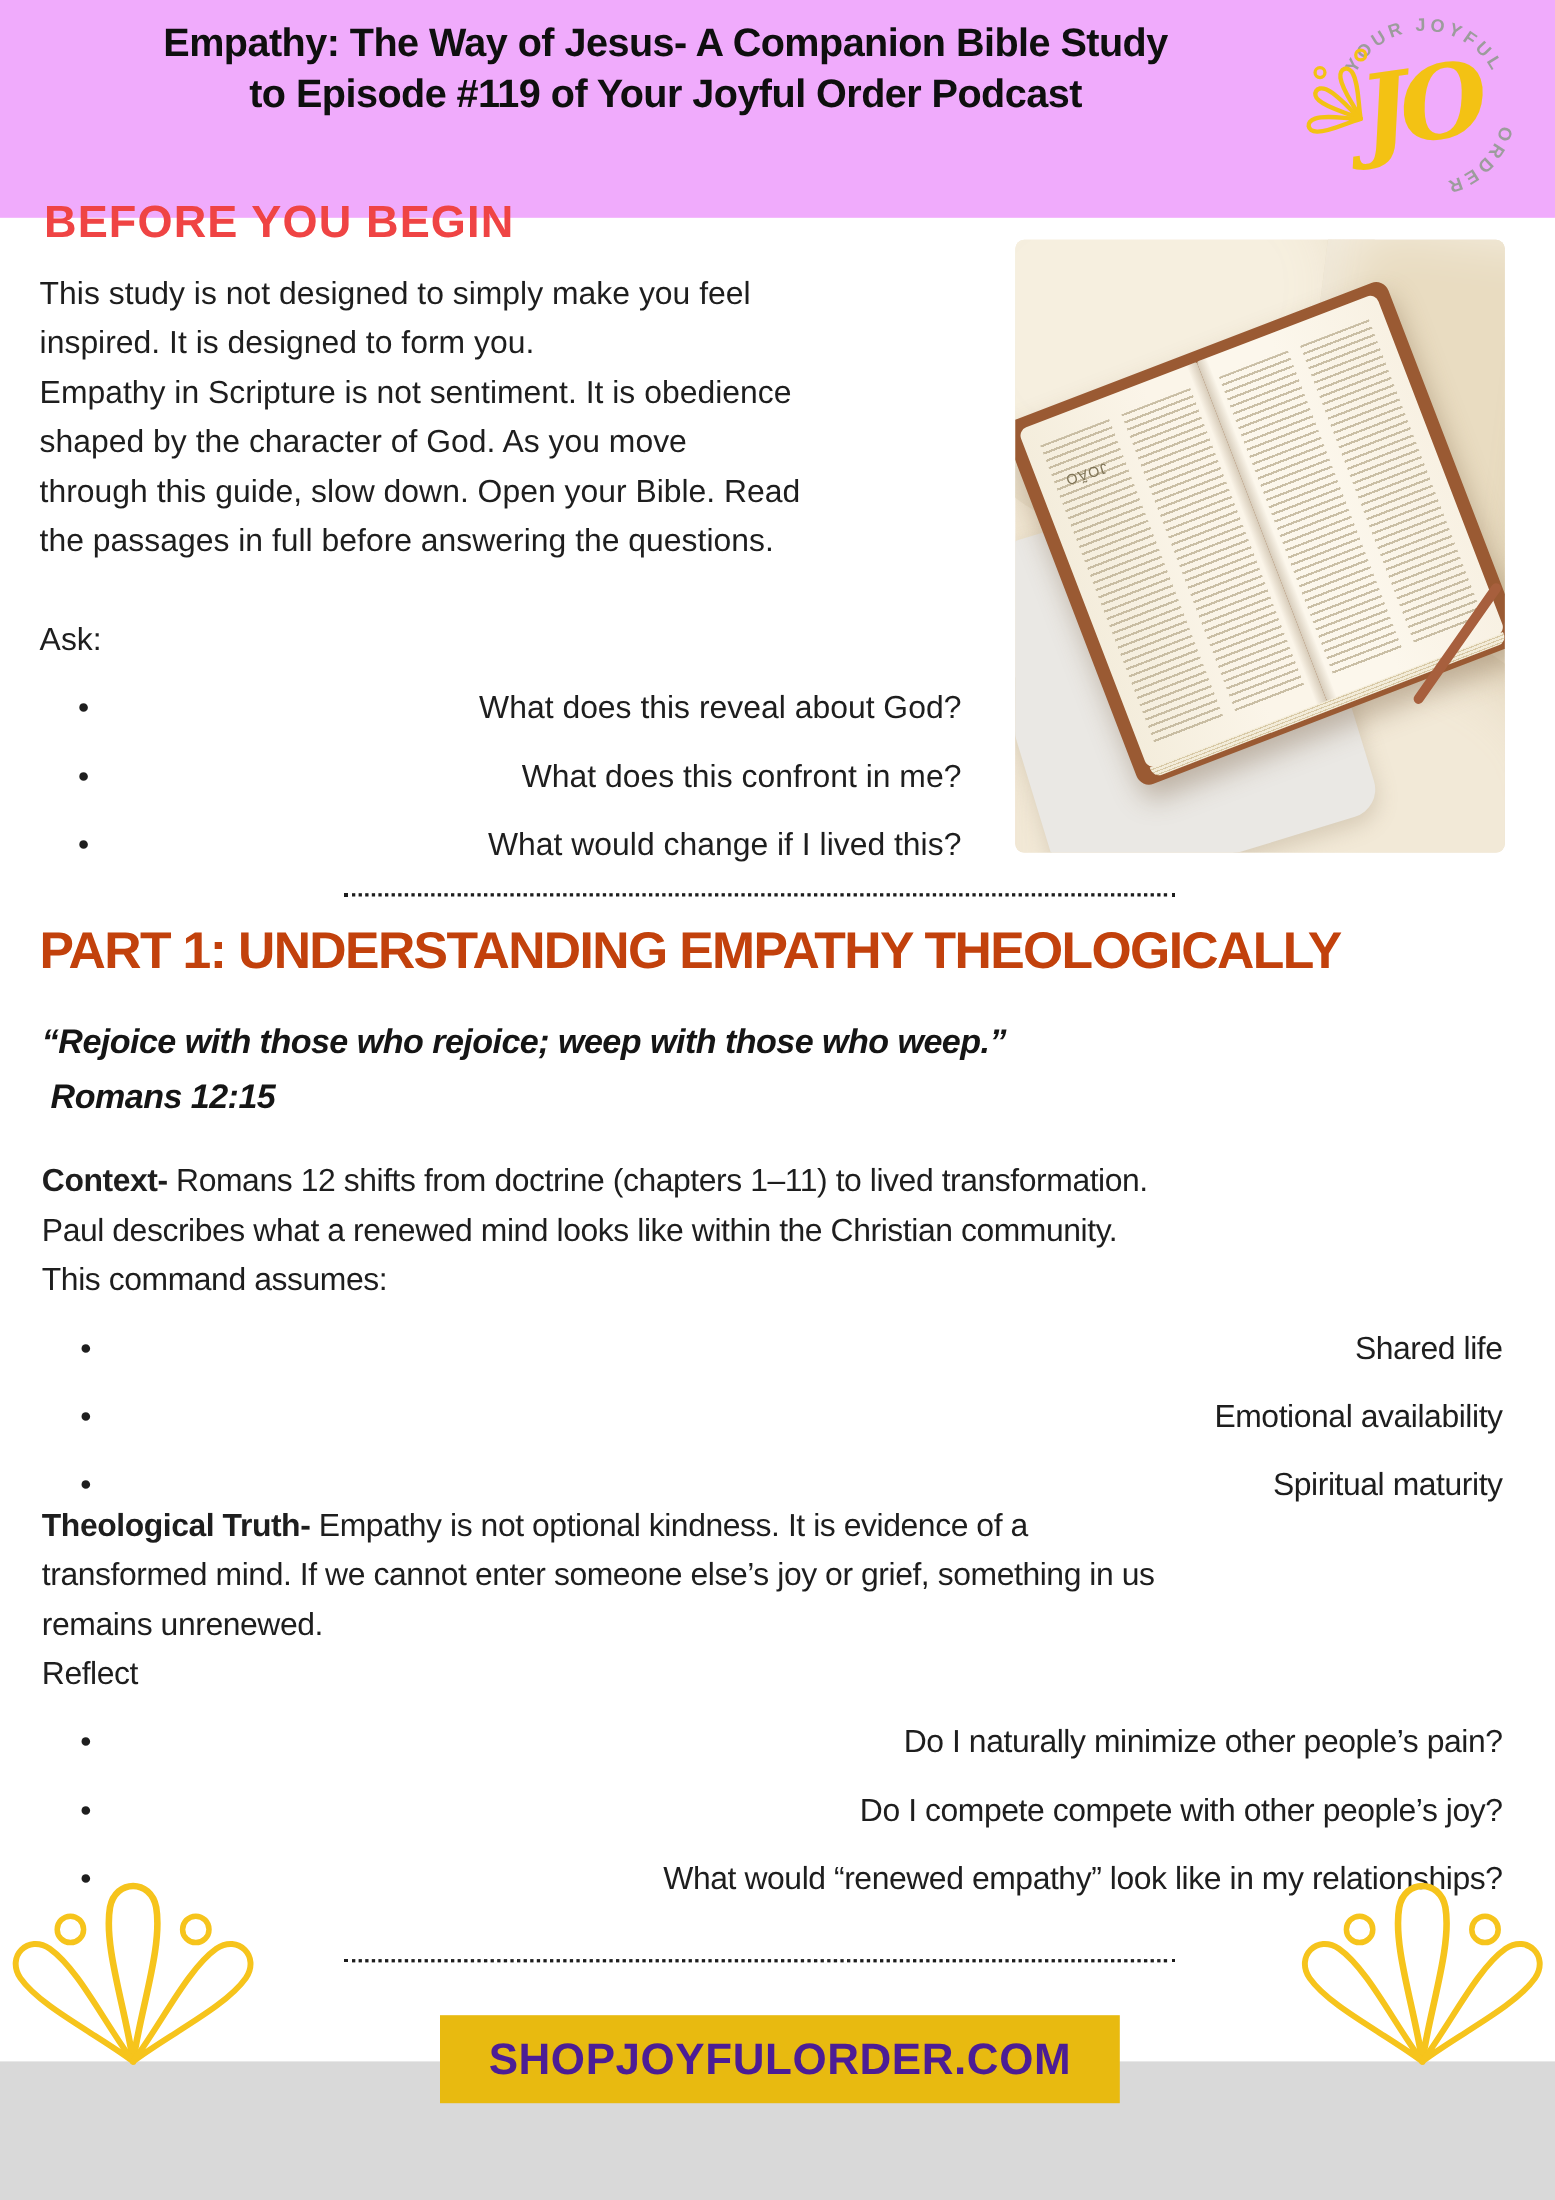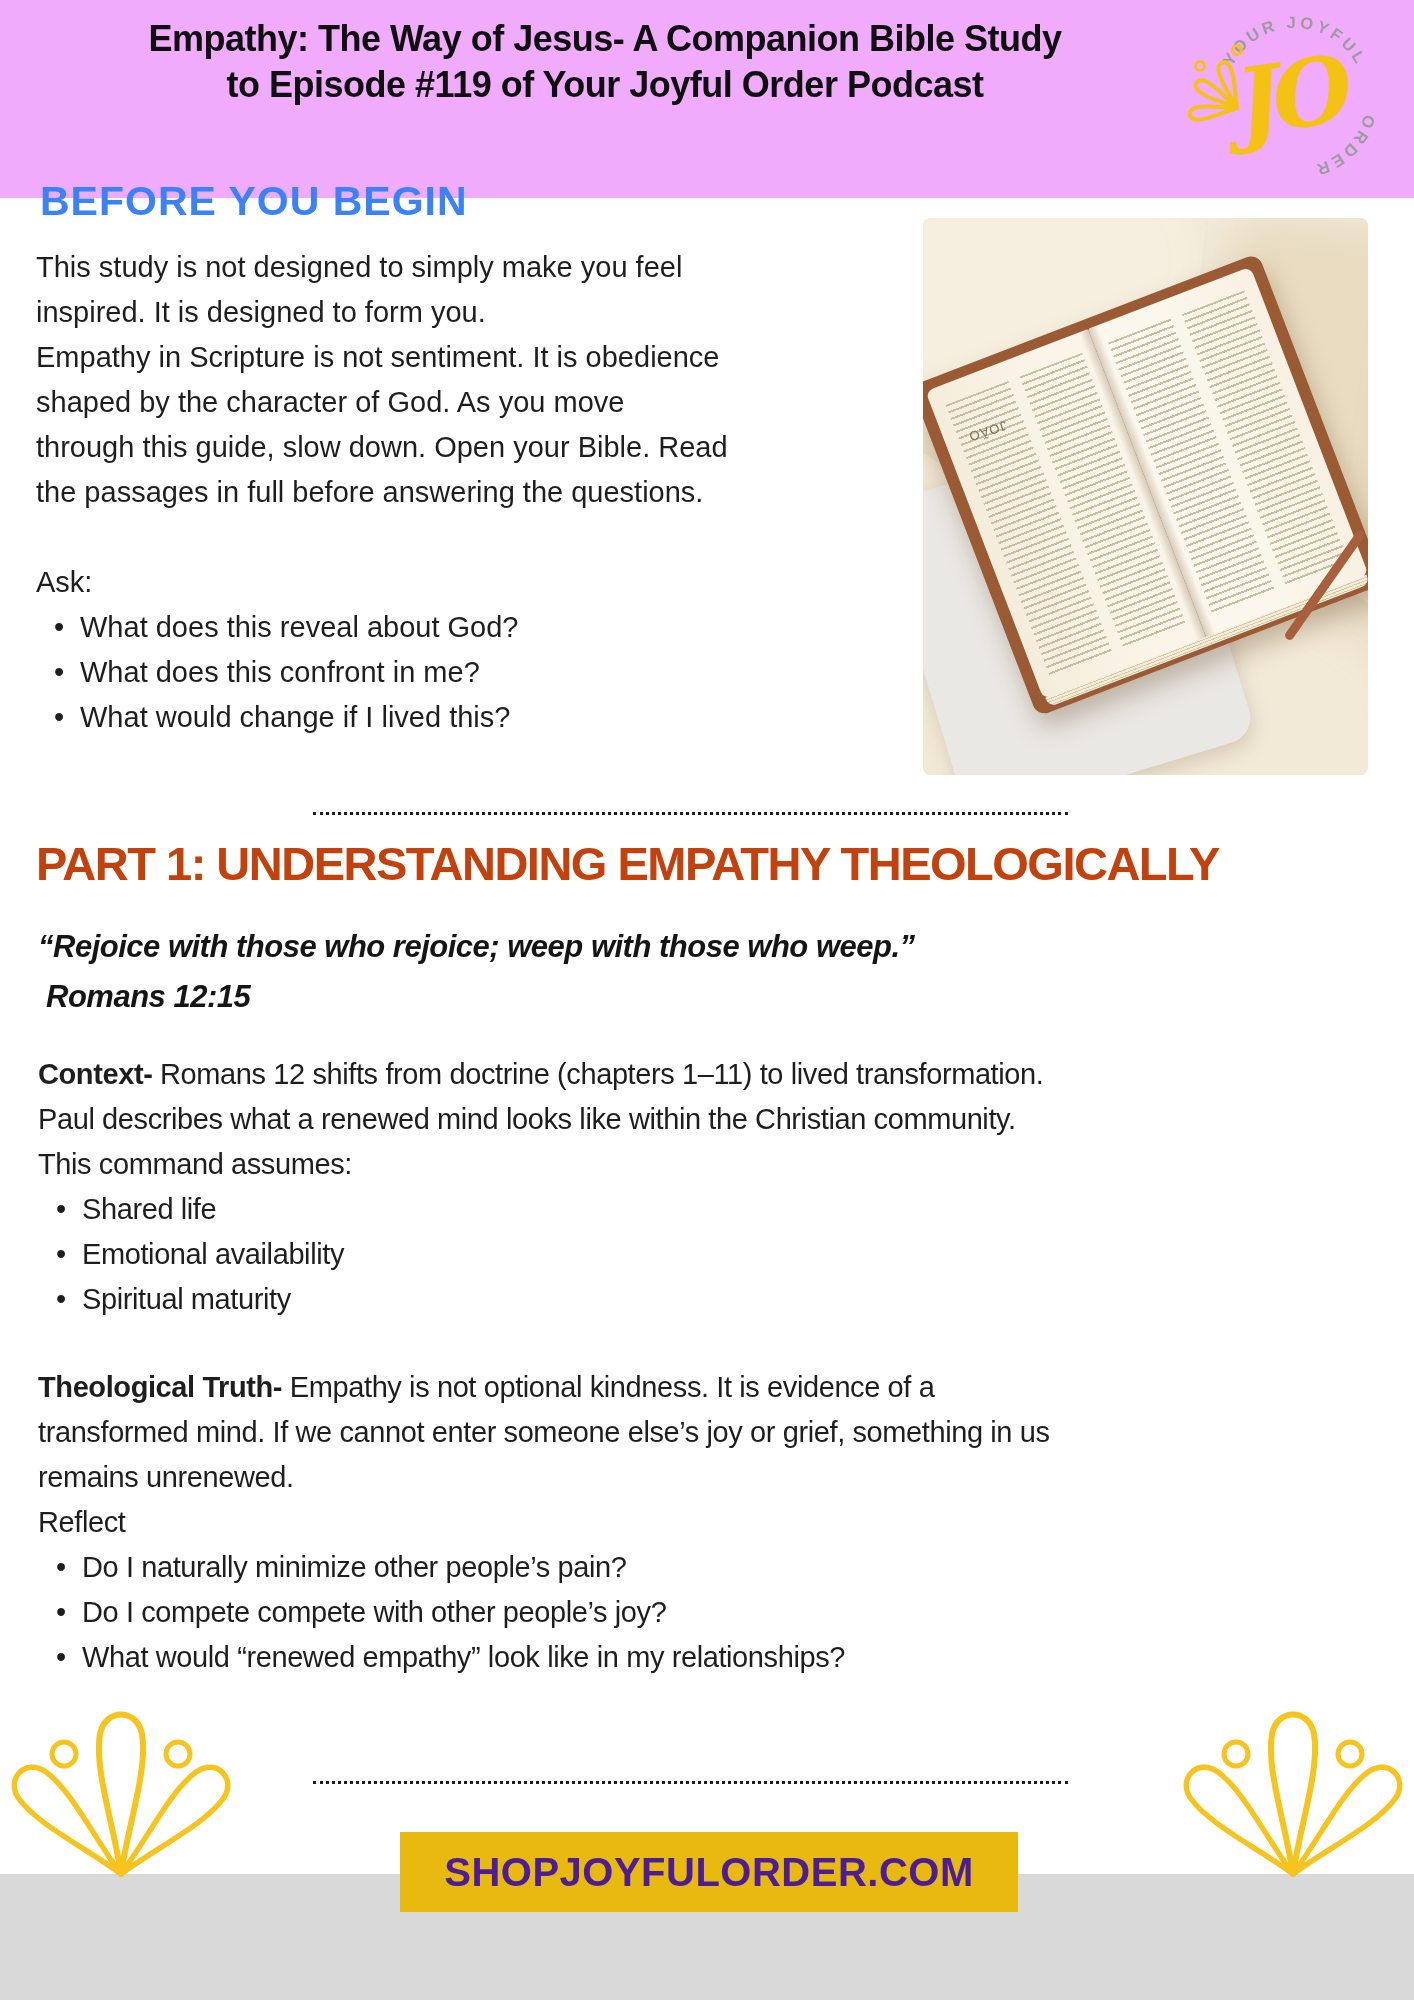"BEFORE YOU BEGIN" .byb-heading { color: #3b82f6 -> #ef4444 }
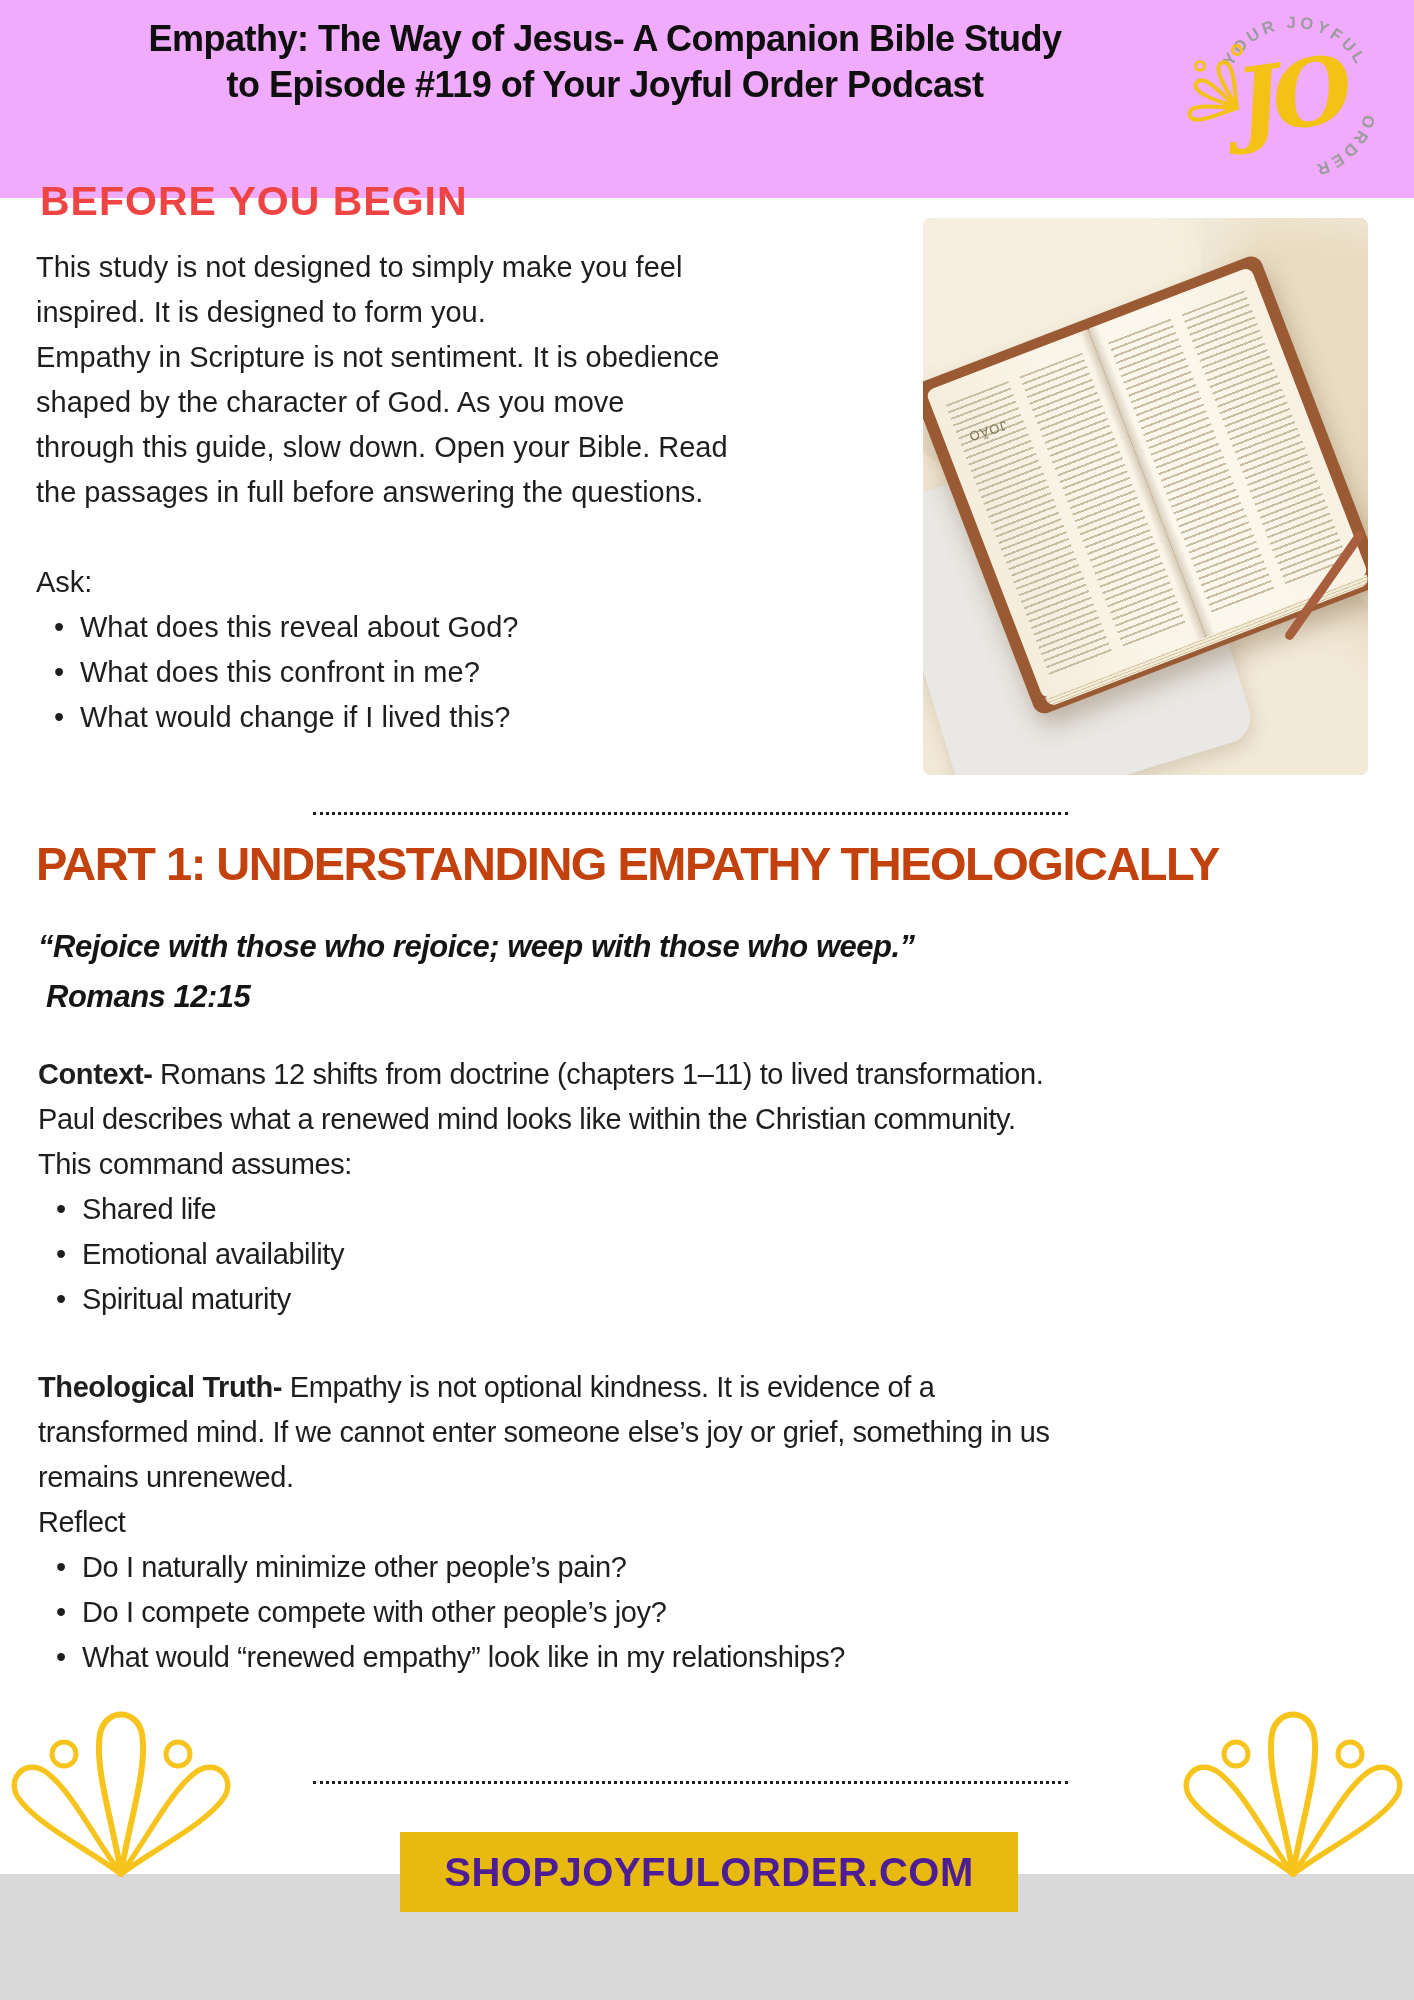"What does this reveal about" ul.dots li { margin: 0 -> 17px; text-align: none -> right }
